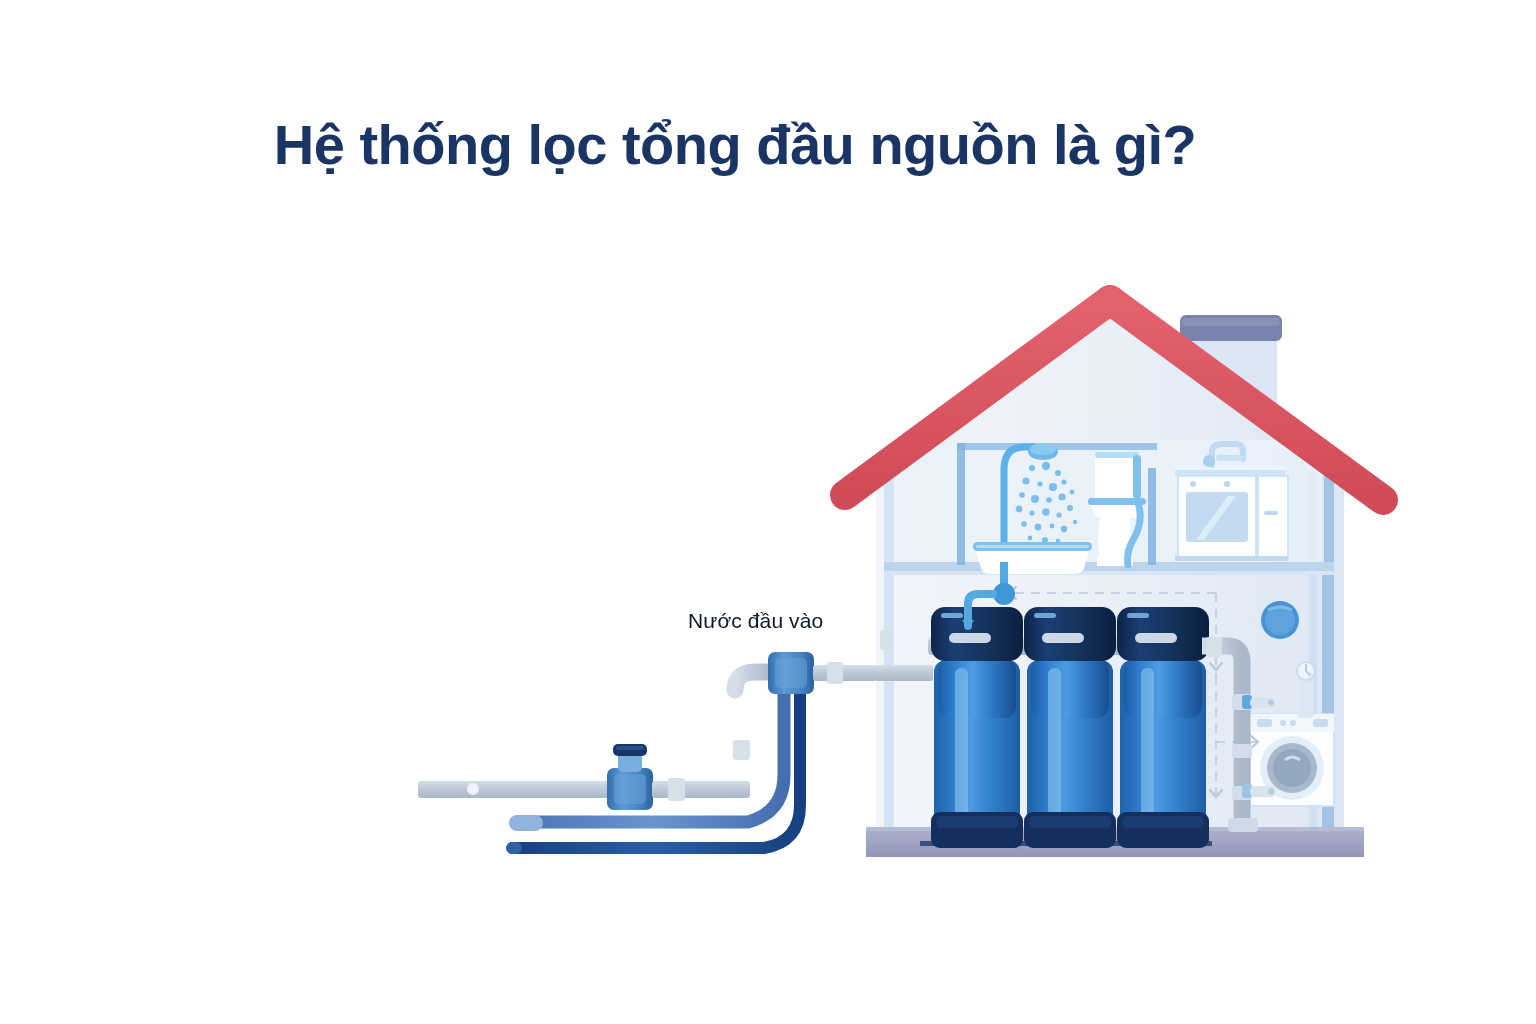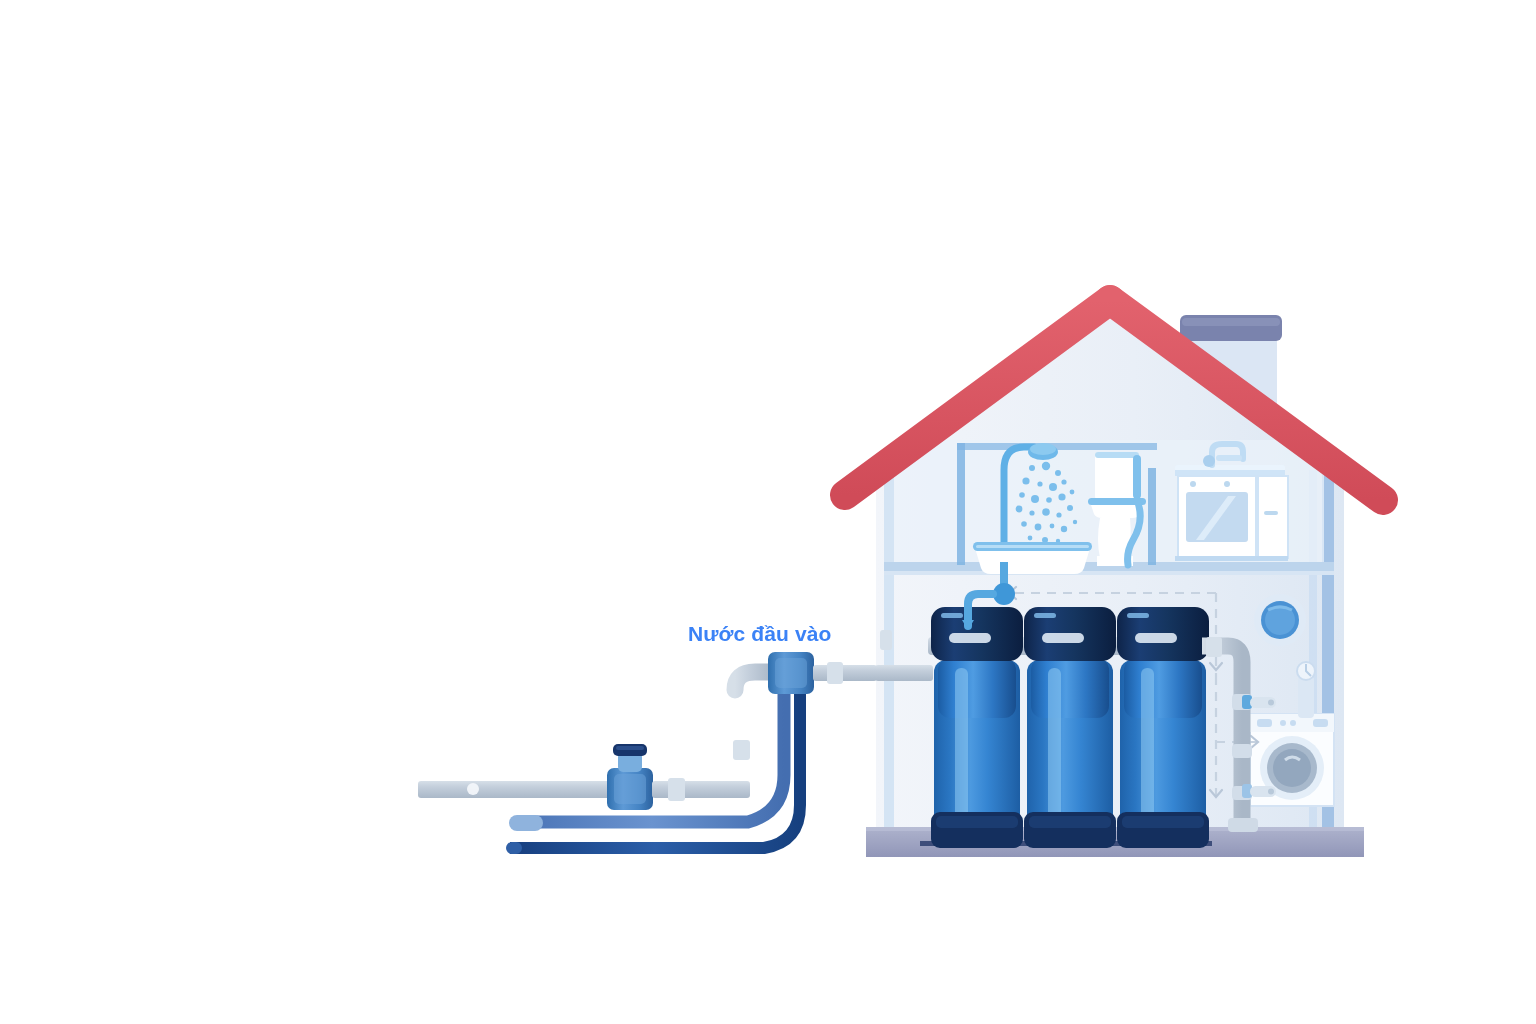"Hệ thống lọc tổng đầu" div { html: none -> <div>Hệ thống lọc tổng đầu nguồn là gì?</div> }
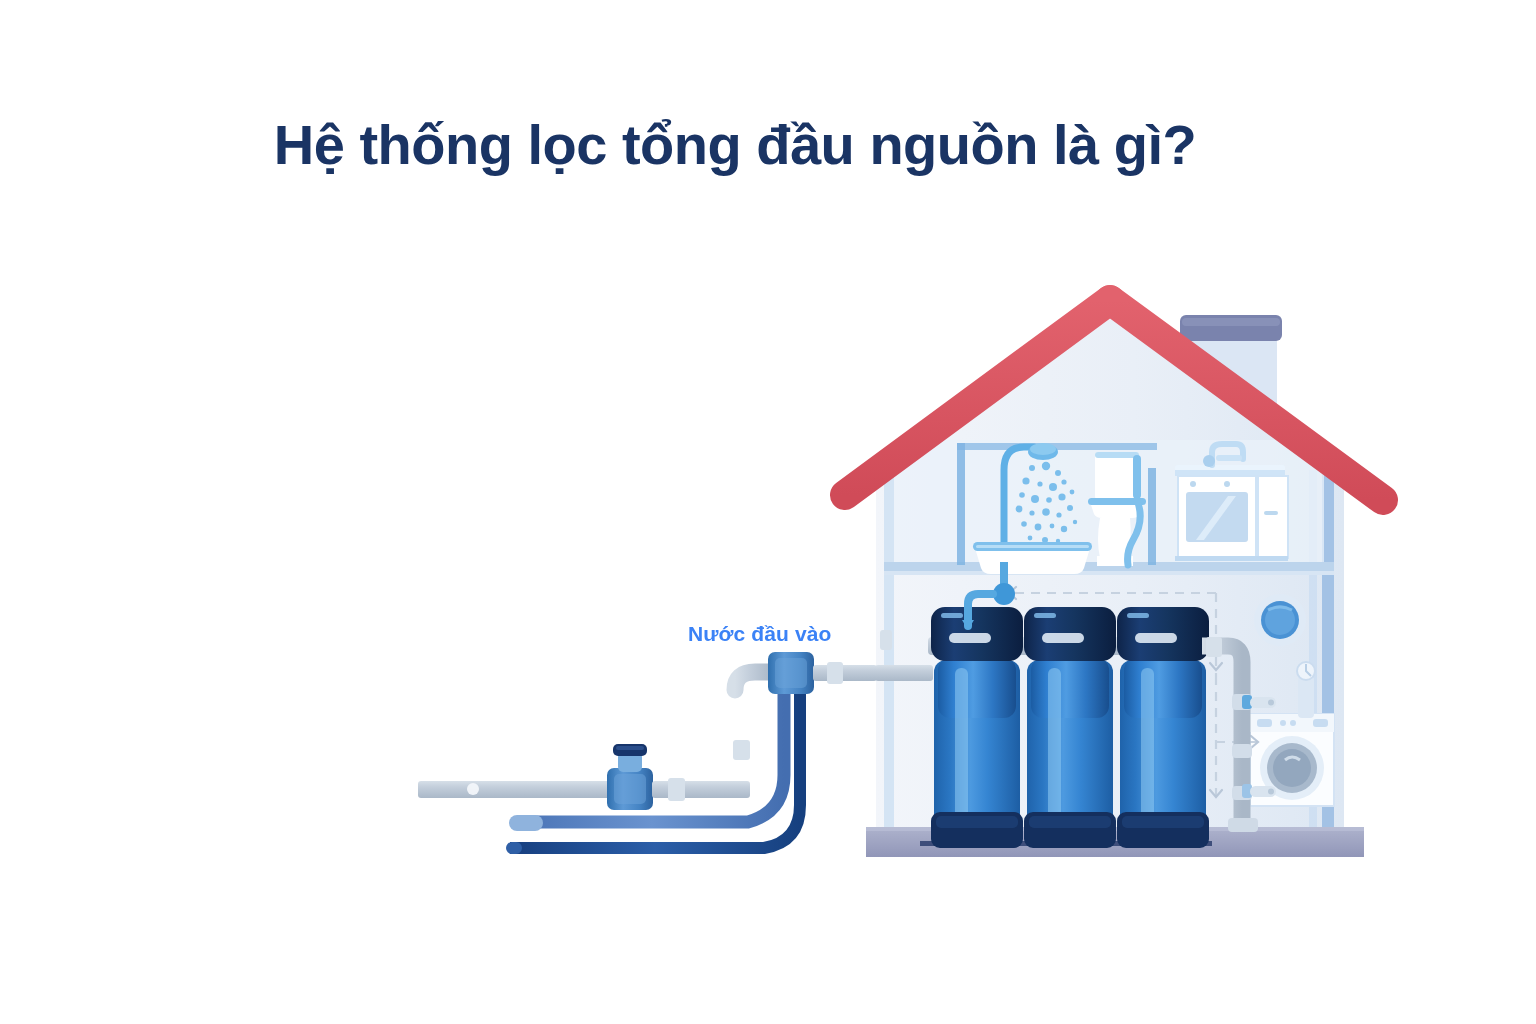"Nước đầu vào" #inlet-label { color: #3b82f6 -> #0f172a; font-weight: 700 -> 400; top: 622px -> 609px }
